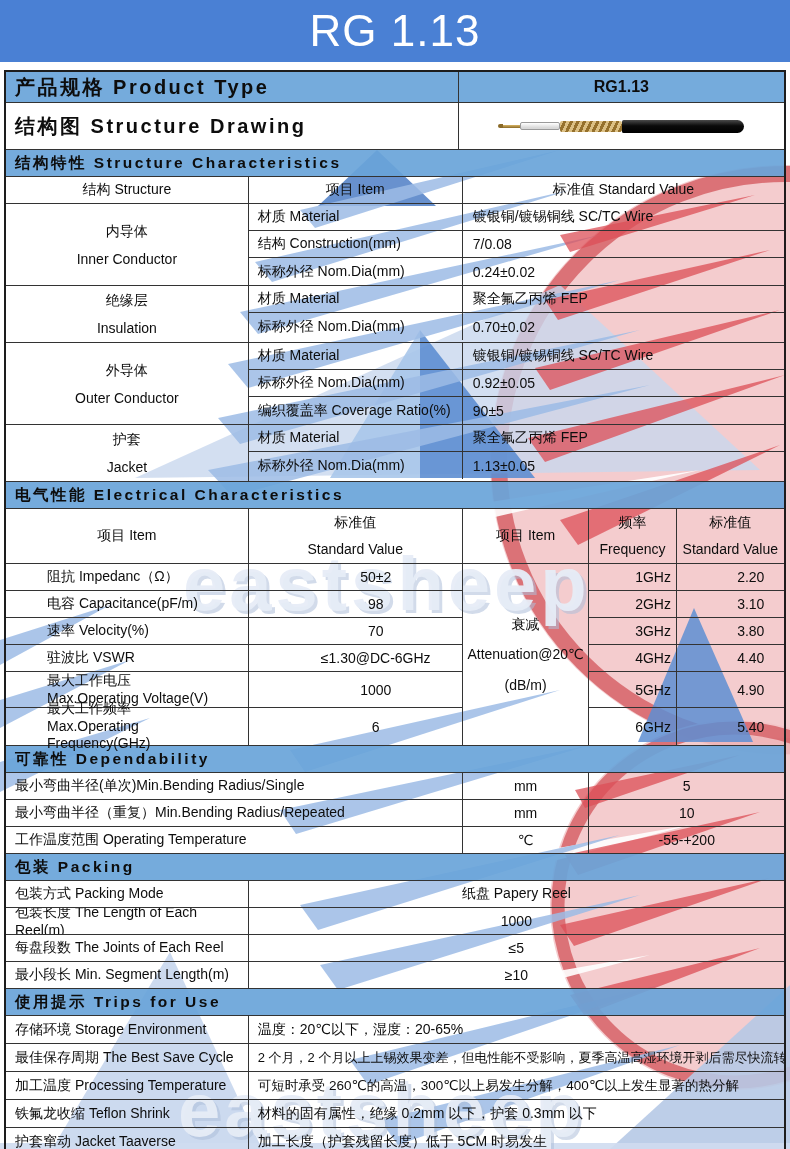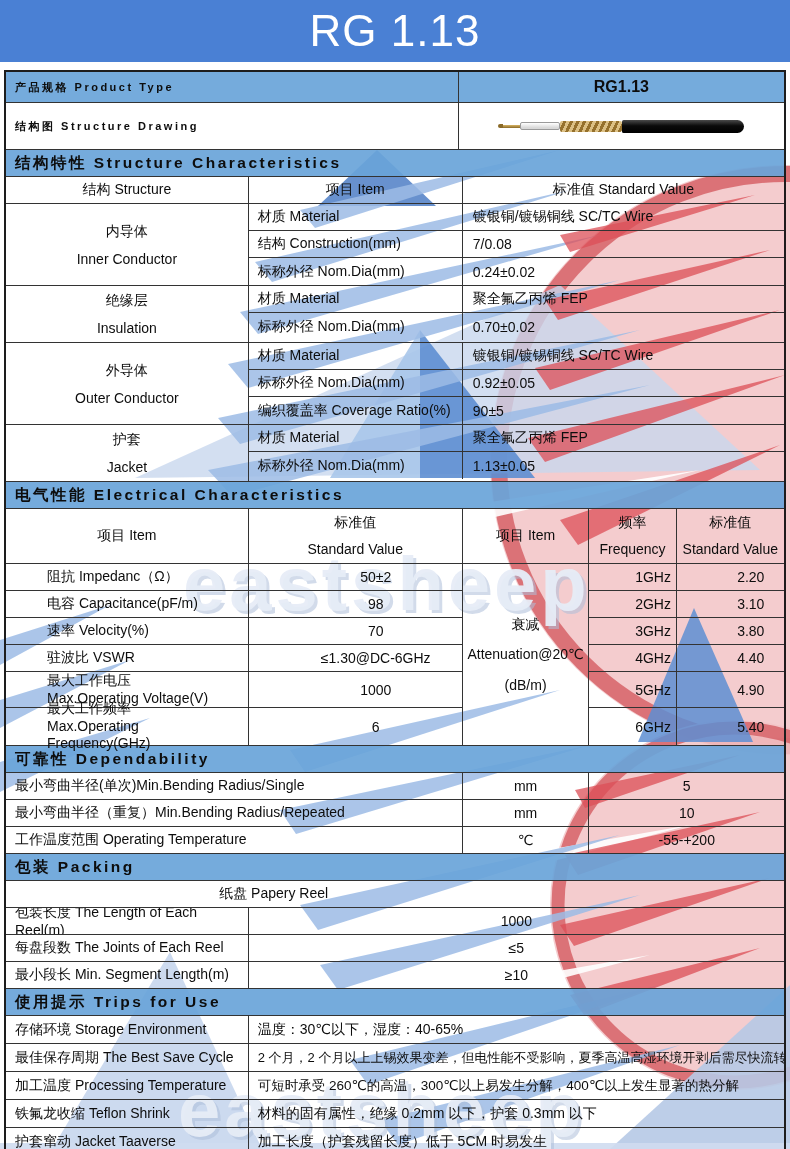"产品规格 Product Type" .spaced { font-size: 11px -> 20px }
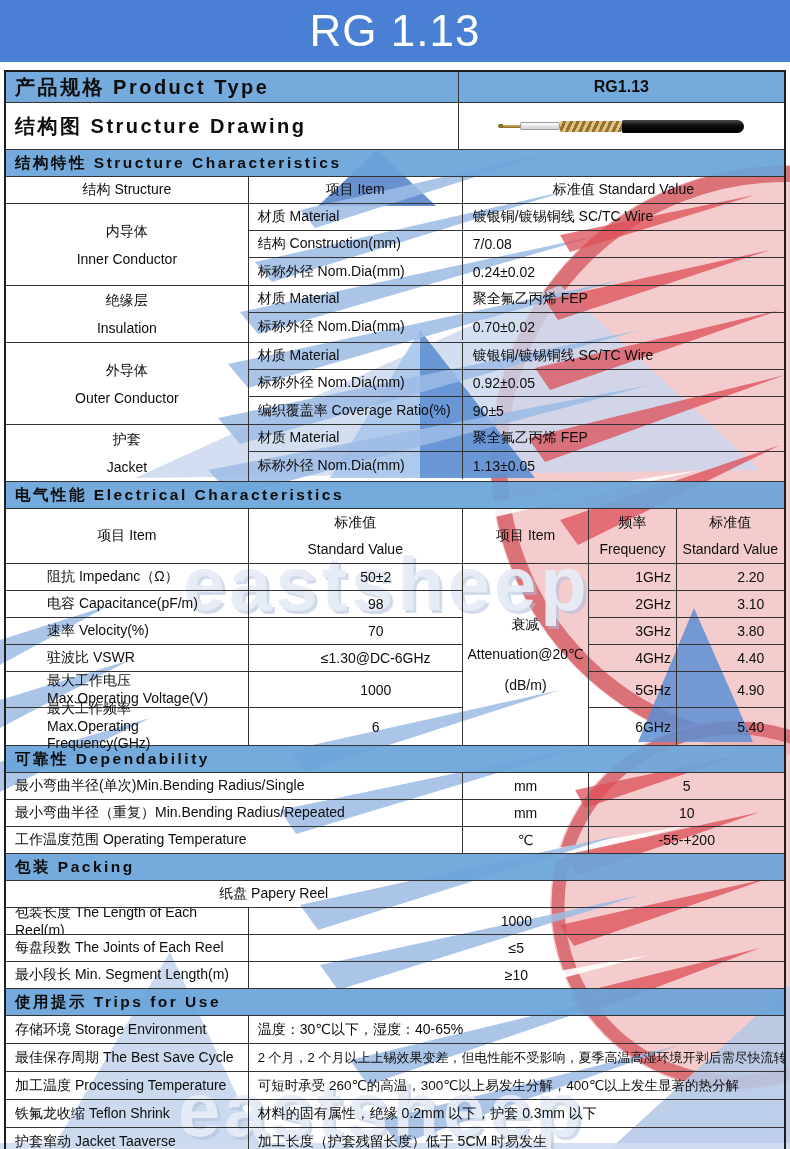"包装方式 Packing Mode" div.c { html: none -> <div>包装方式 Packing Mode</div> }
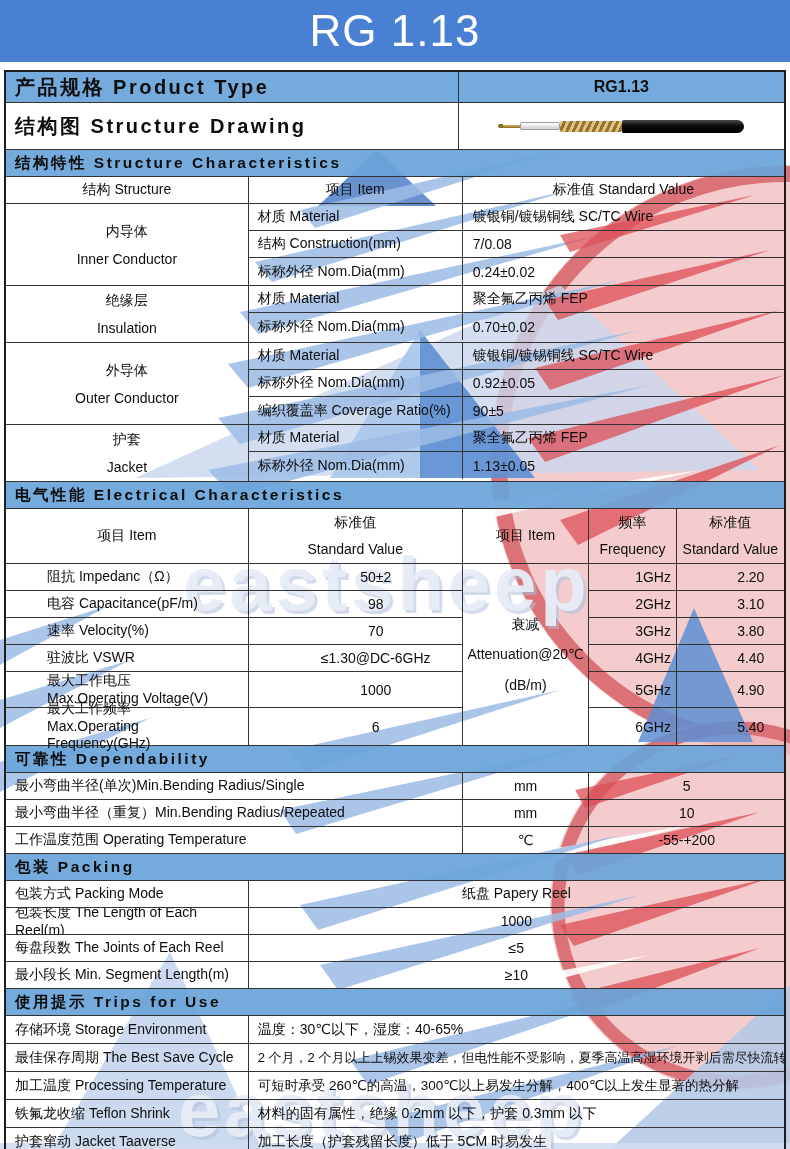"温度：30℃以下，湿度：40-65%" div.c { text: 30℃以下，湿度：40-65% -> 20℃以下，湿度：20-65% }
